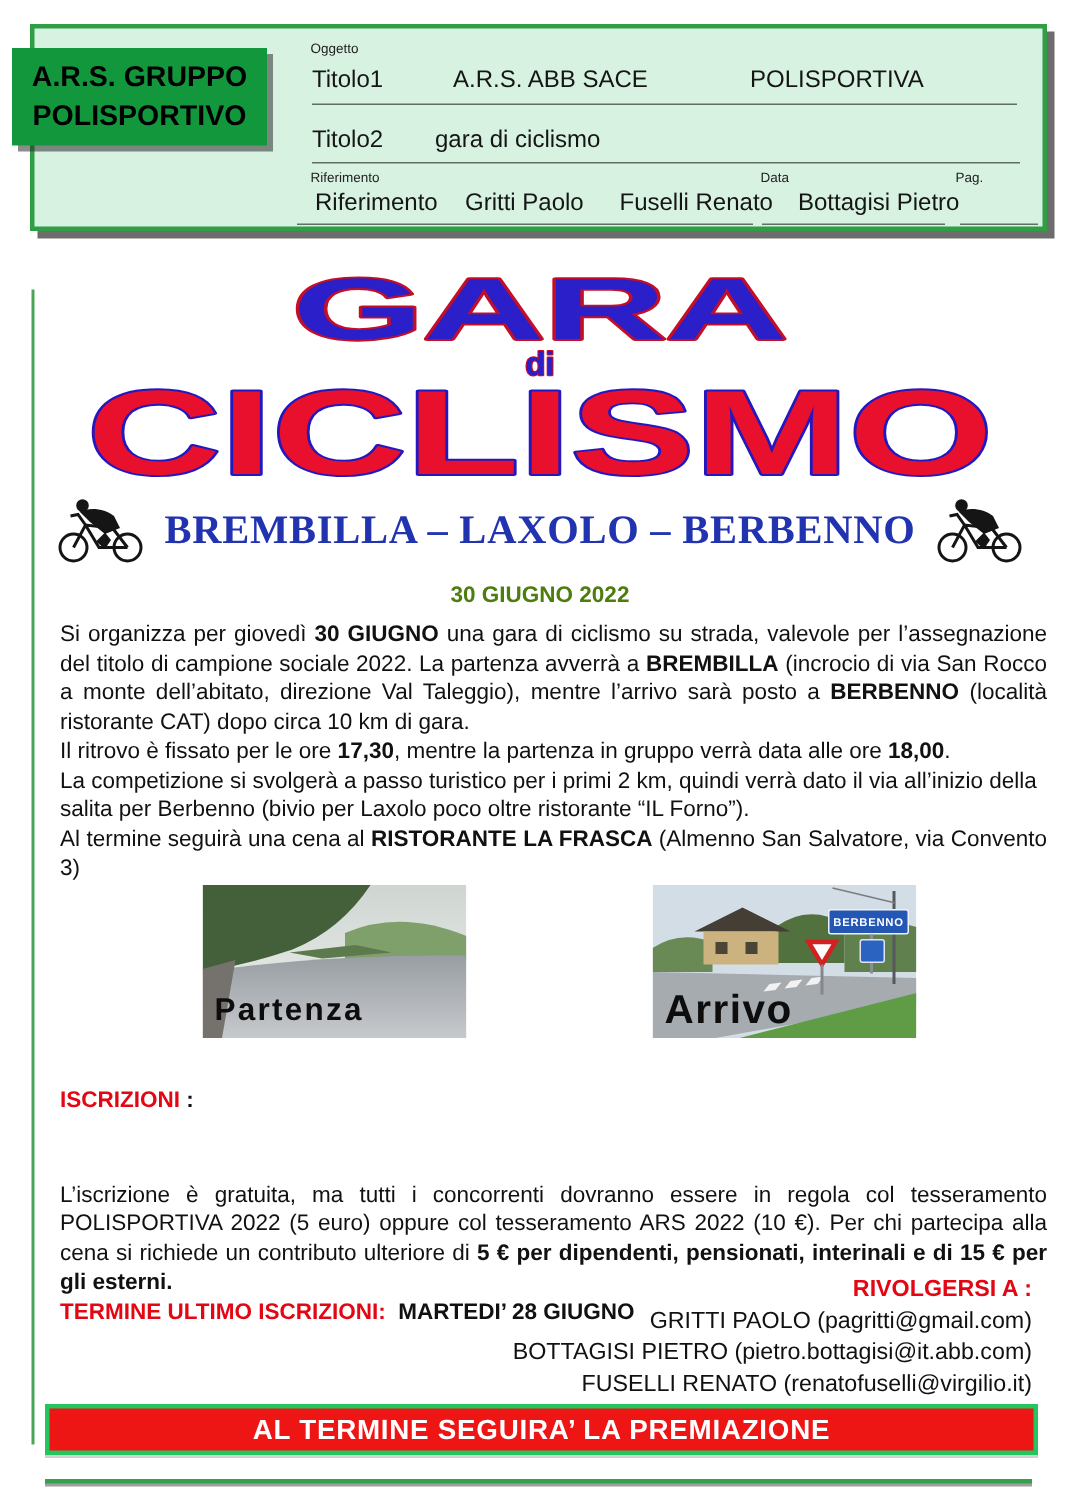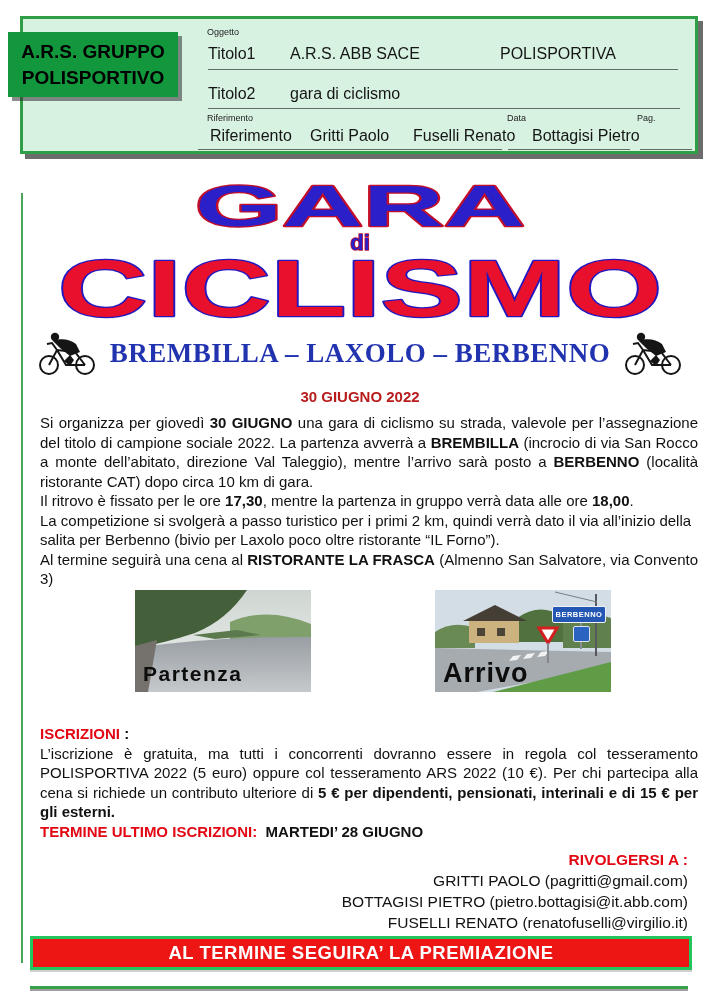"A.R.S. ABB SACE" span.f { left: 290px -> 302px }
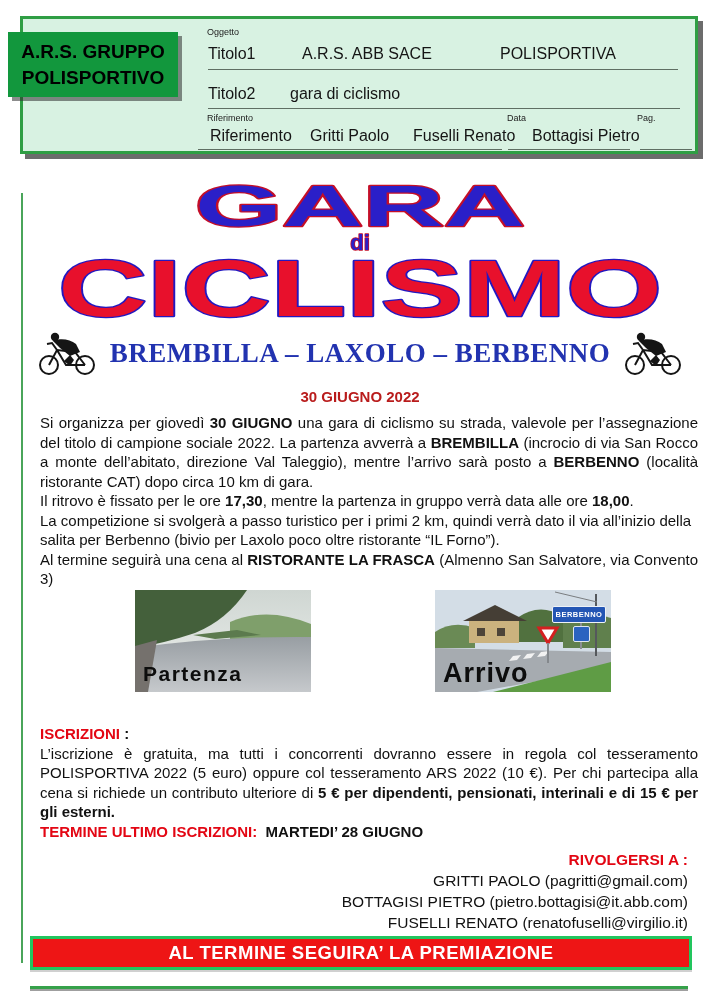"30 GIUGNO 2022" .event-date { color: #b91c1c -> #4d7c0f }
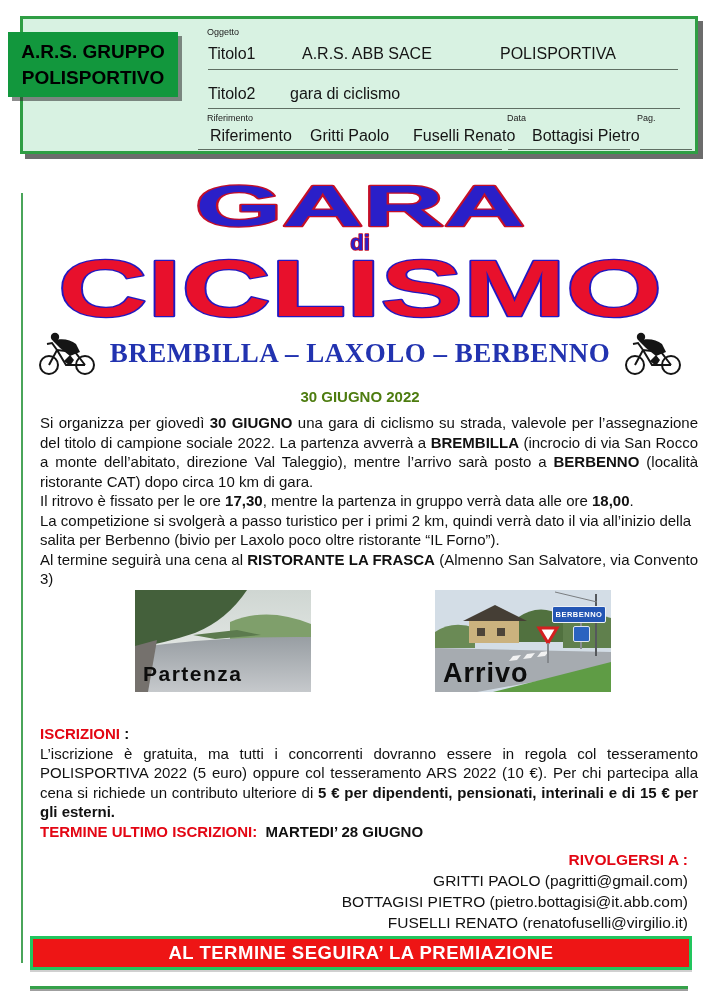"L’iscrizione è gratuita, ma tutti" .iscr .par { margin-top: none -> 43px }
